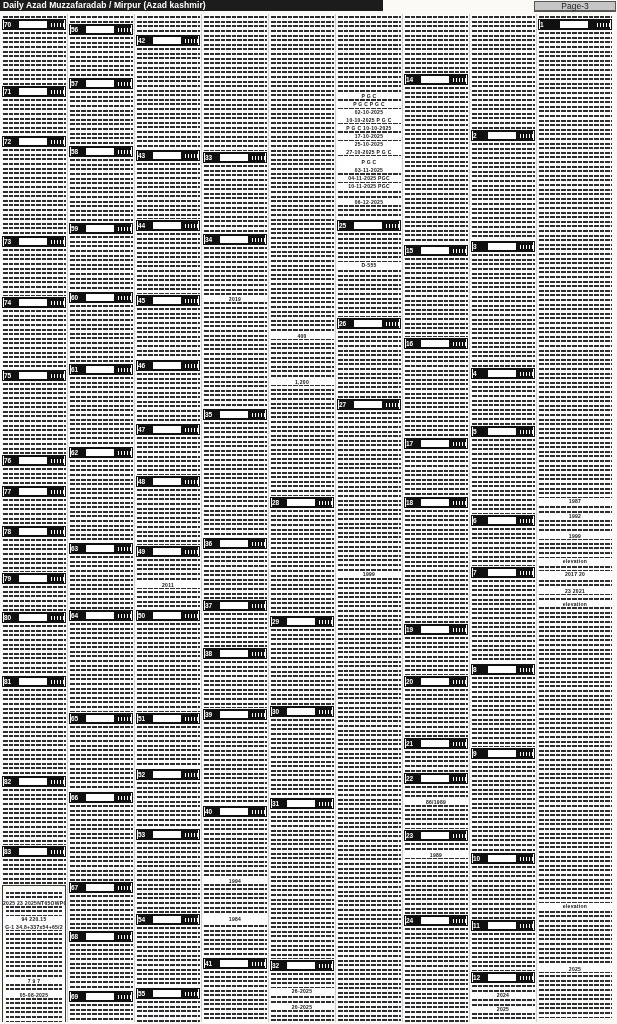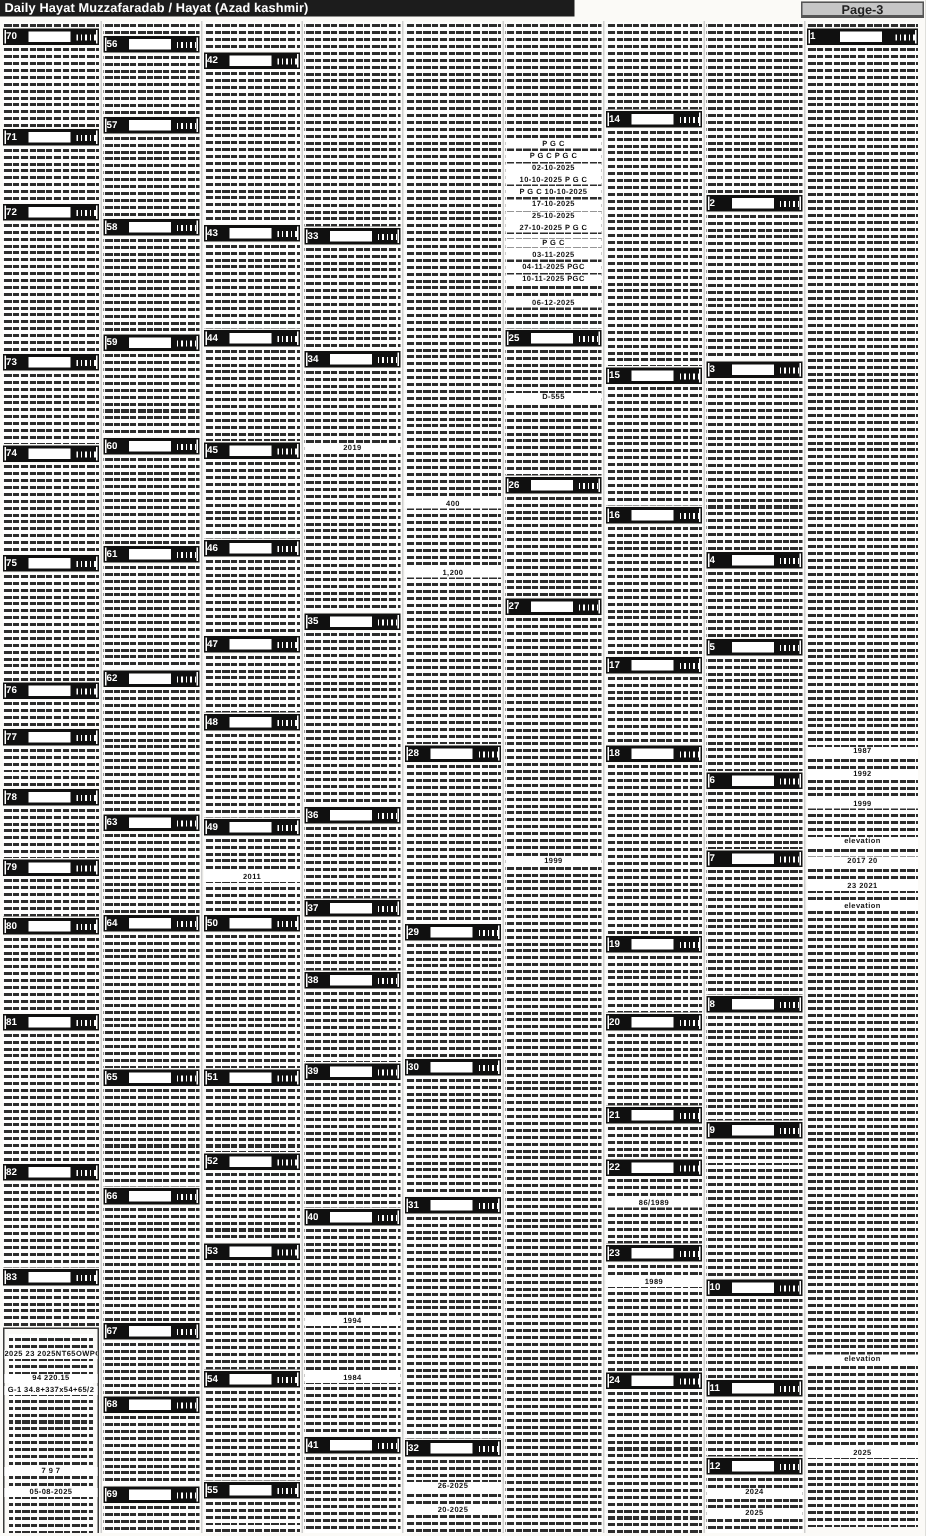"Daily Hayat Muzzafaradab / Hayat" div { text: Hayat Muzzafaradab / Hayat -> Azad Muzzafaradab / Mirpur }
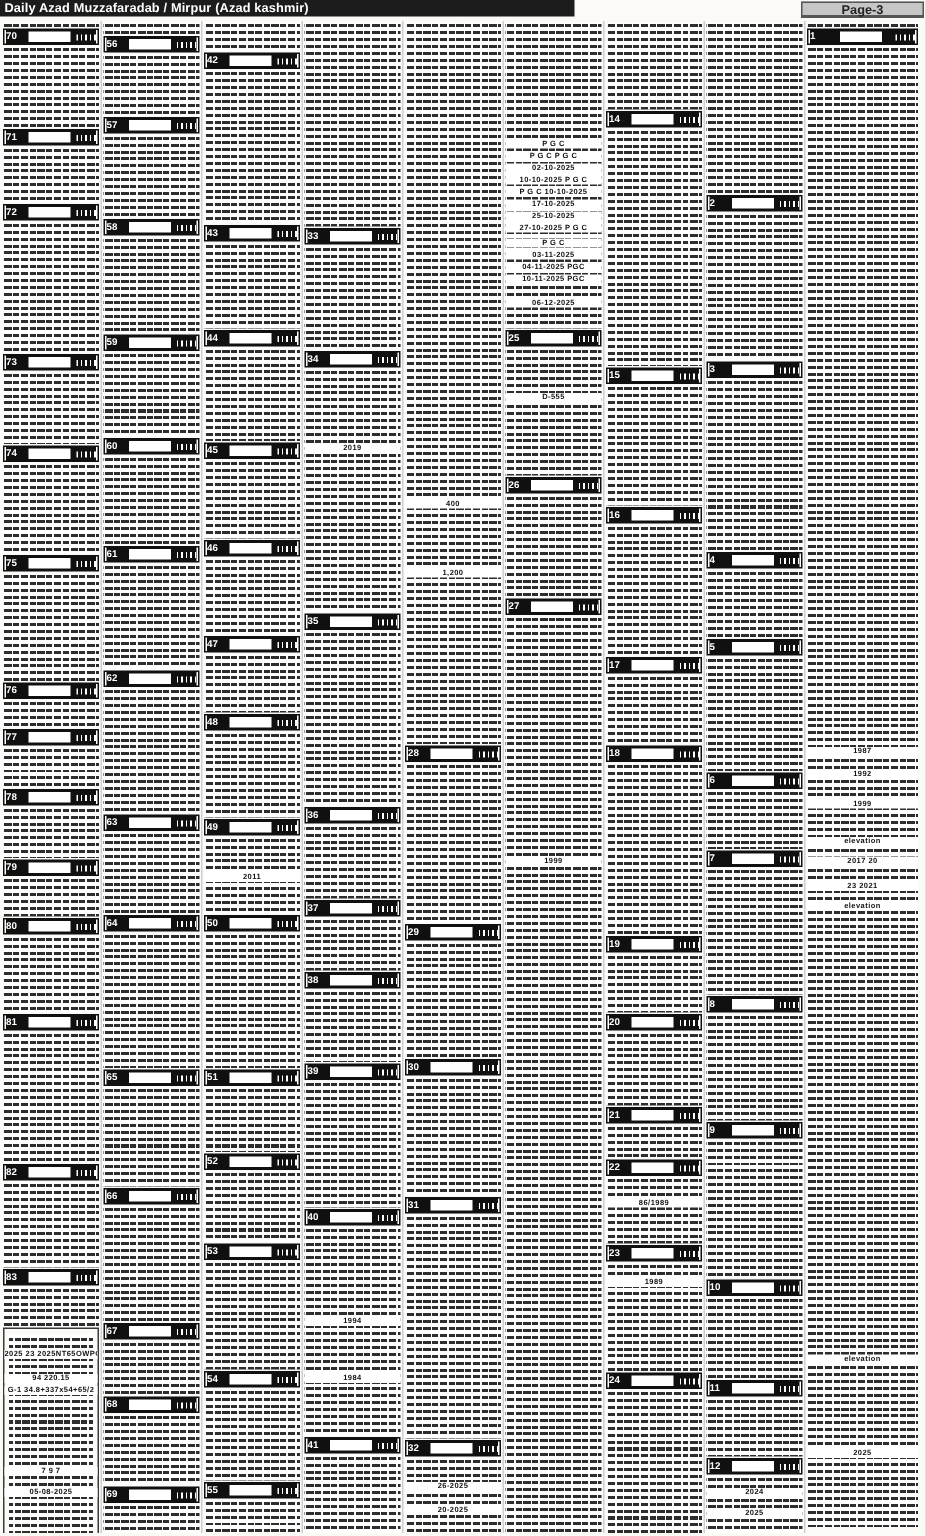"Page-3" #page-badge { font-weight: bold -> normal }
